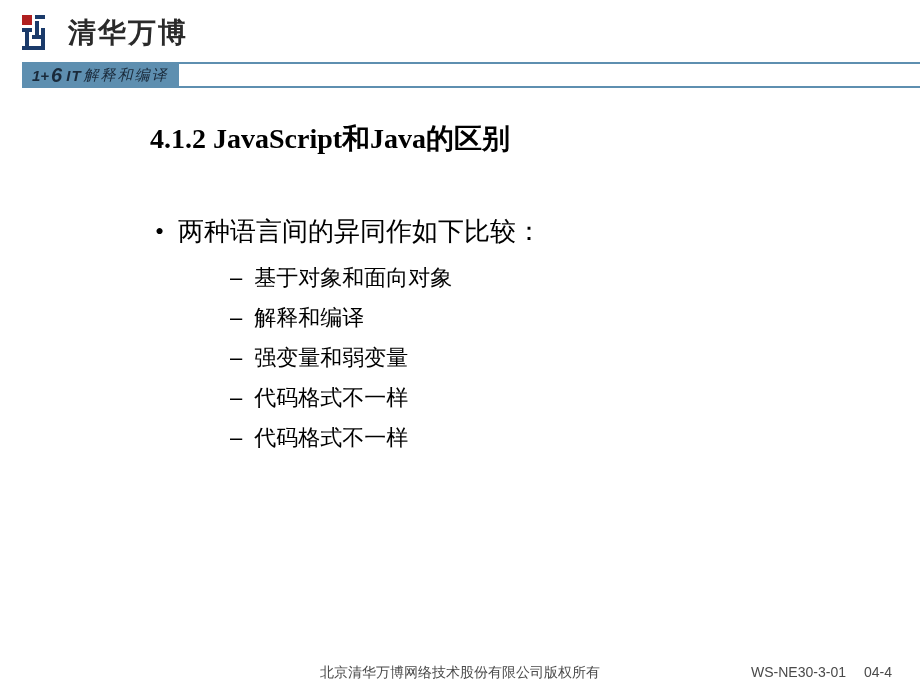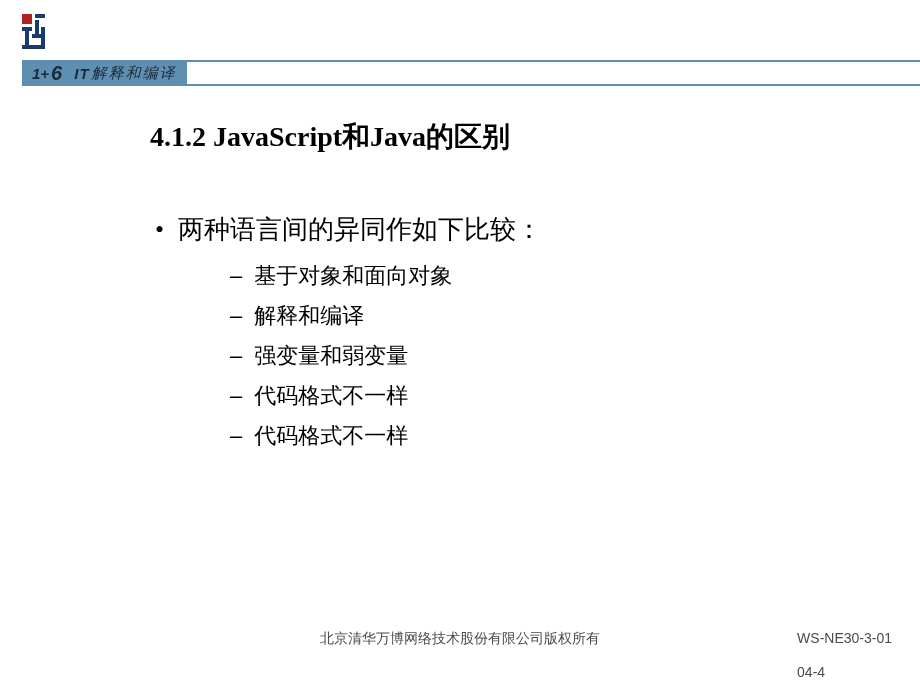"清华万博" div.logo-text { html: none -> <div>清华万博</div> }
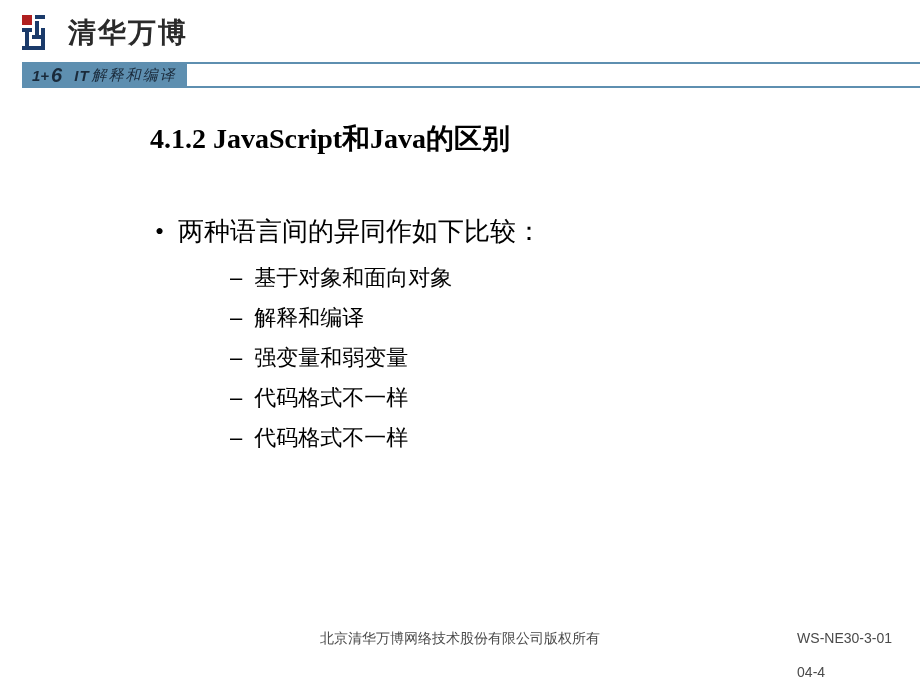"IT" .sub-brand-left .it { margin-left: 10px -> 2px }
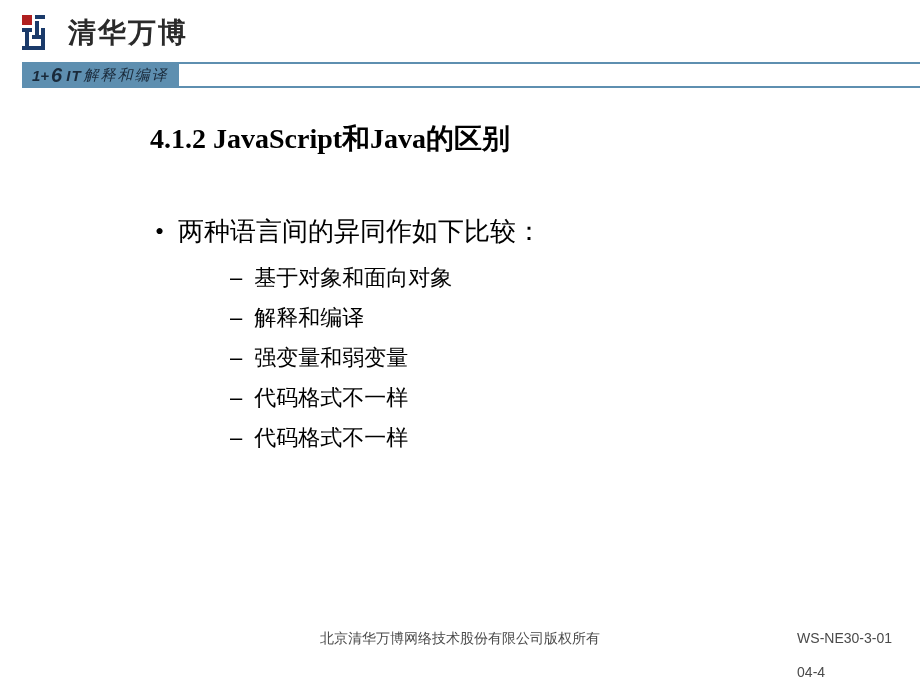"WS-NE30-3-01" .footer-right { flex-direction: column -> none }
